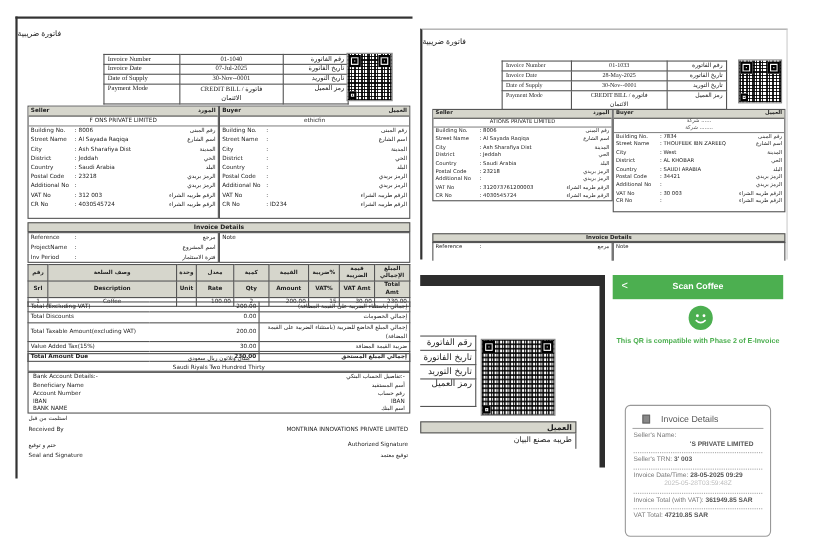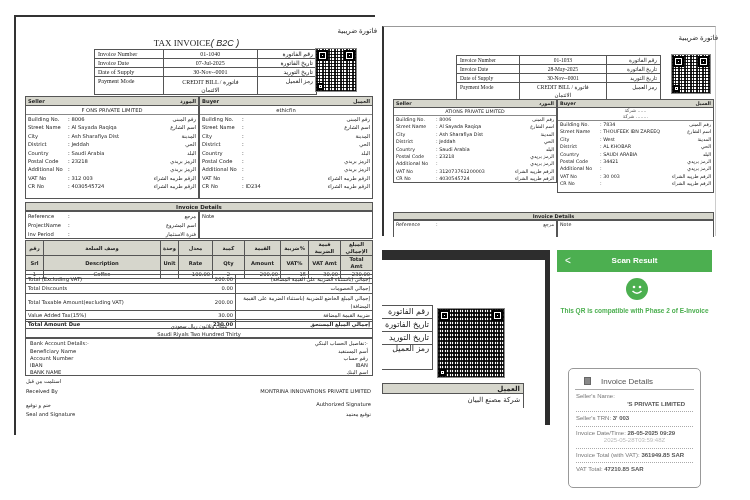"فاتورة ضريبية" .hdr-ar { text-align: right -> left }
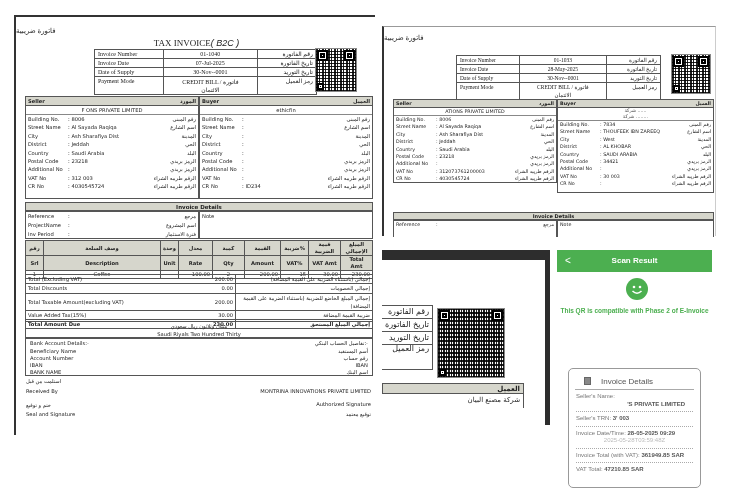"TAX INVOICE( B2C )" div.hdr-title { html: <div> <span>TAX INVOICE</span><i>( B2C )</i> </div> -> none }
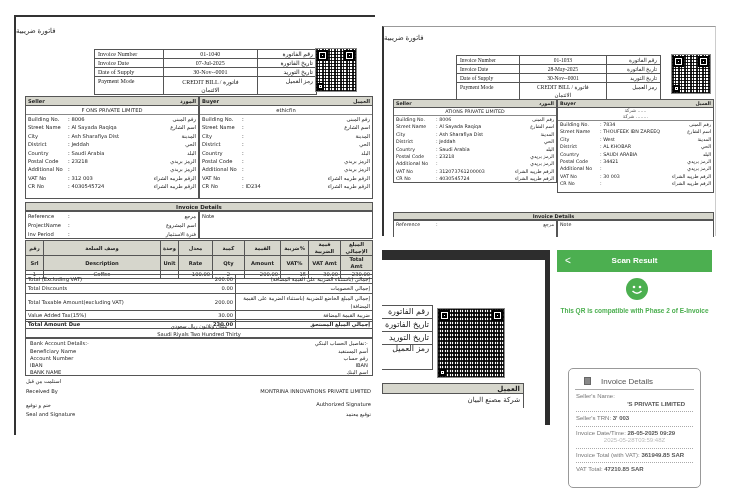"Scan Result" span { text: Result -> Coffee }
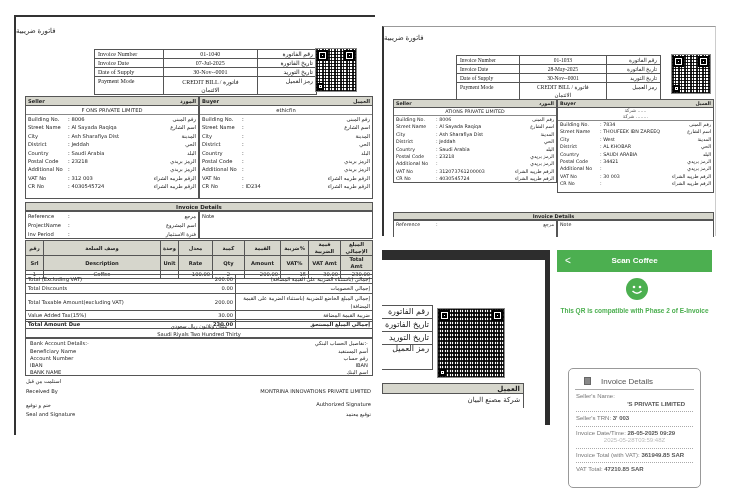"شركة مصنع البيان" div { text: شركة -> طريبه }
